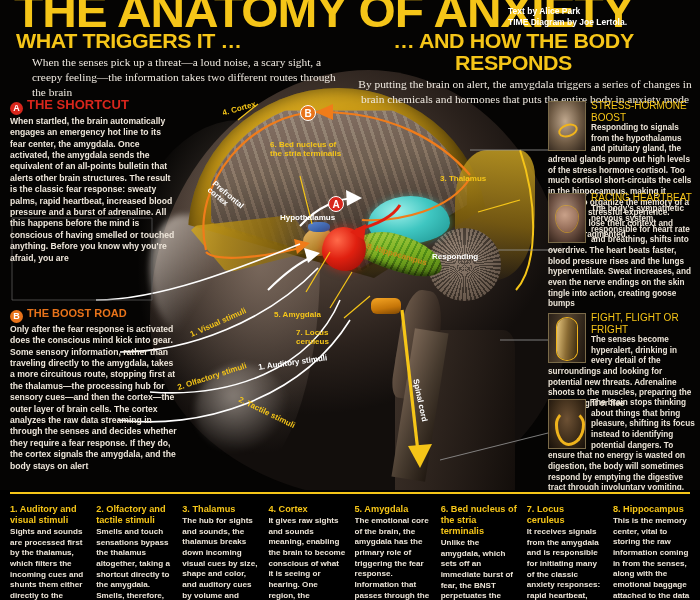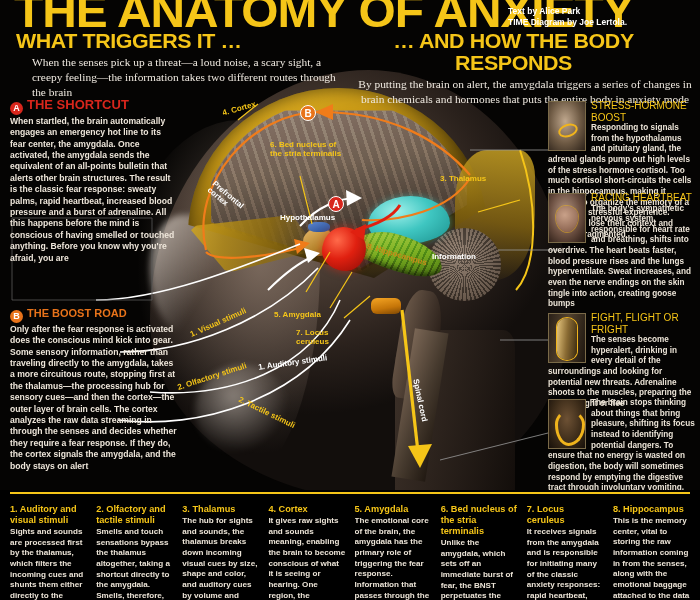"Information" div.lbl { text: Information -> Responding }
